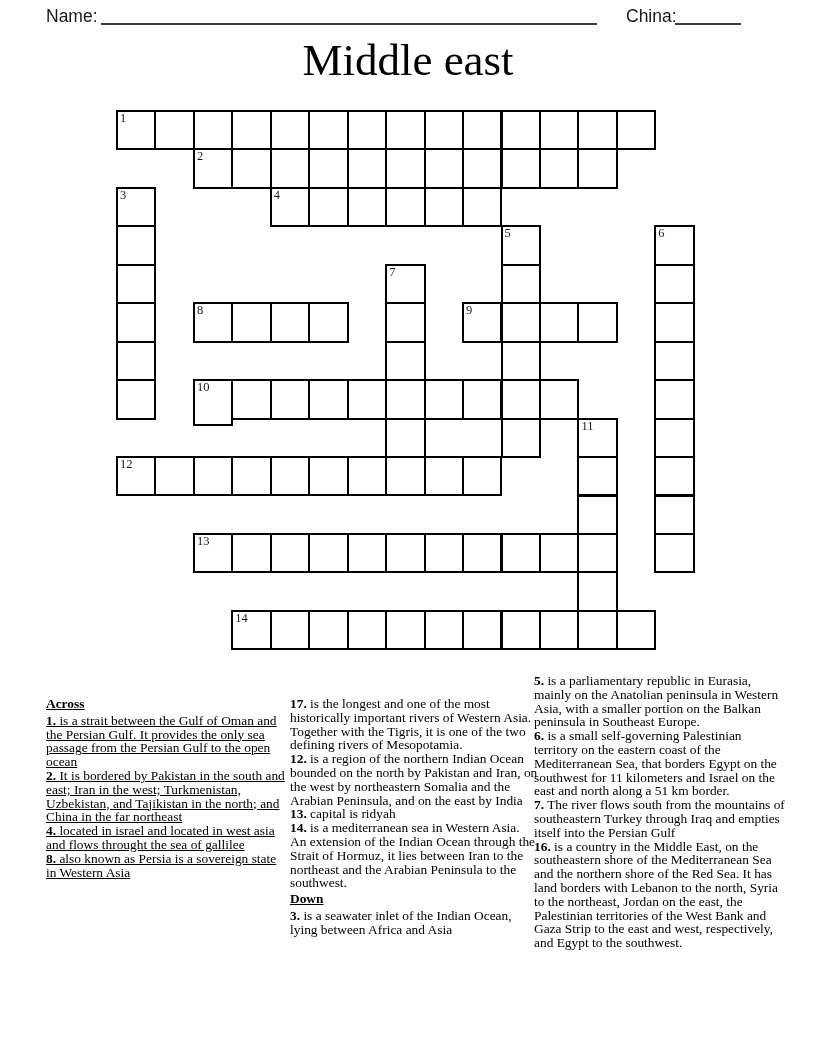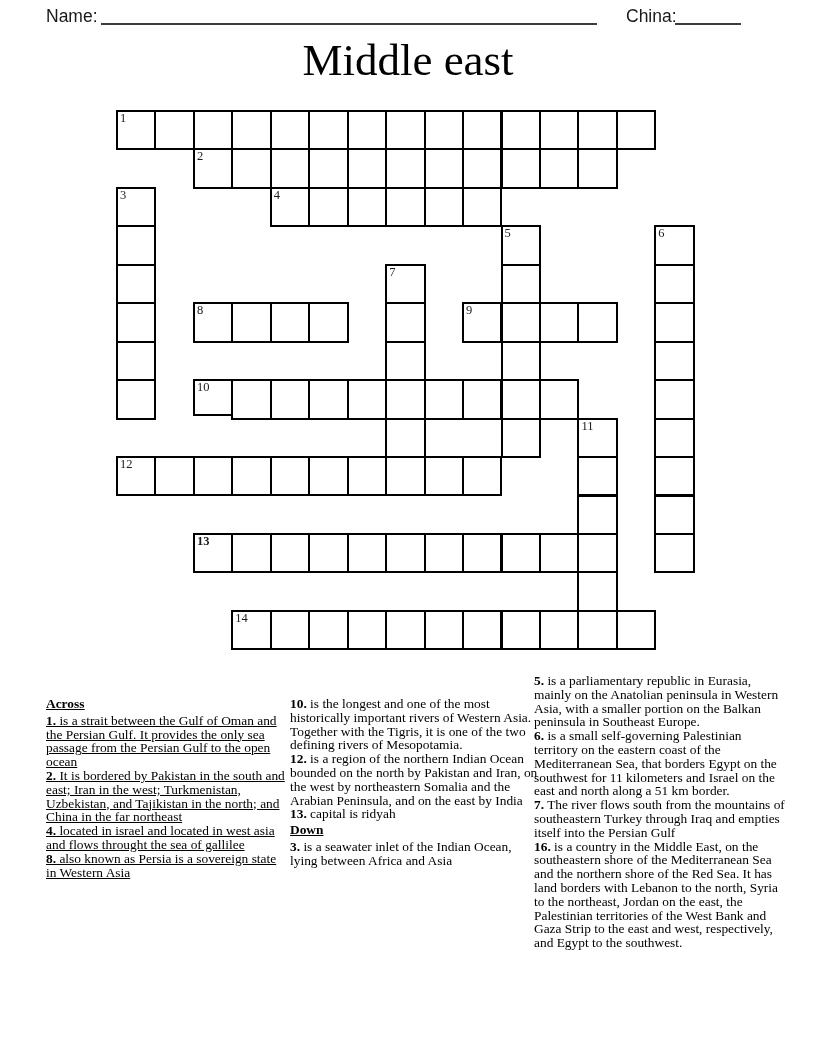"10" div.cell { height: 37px -> 47px }
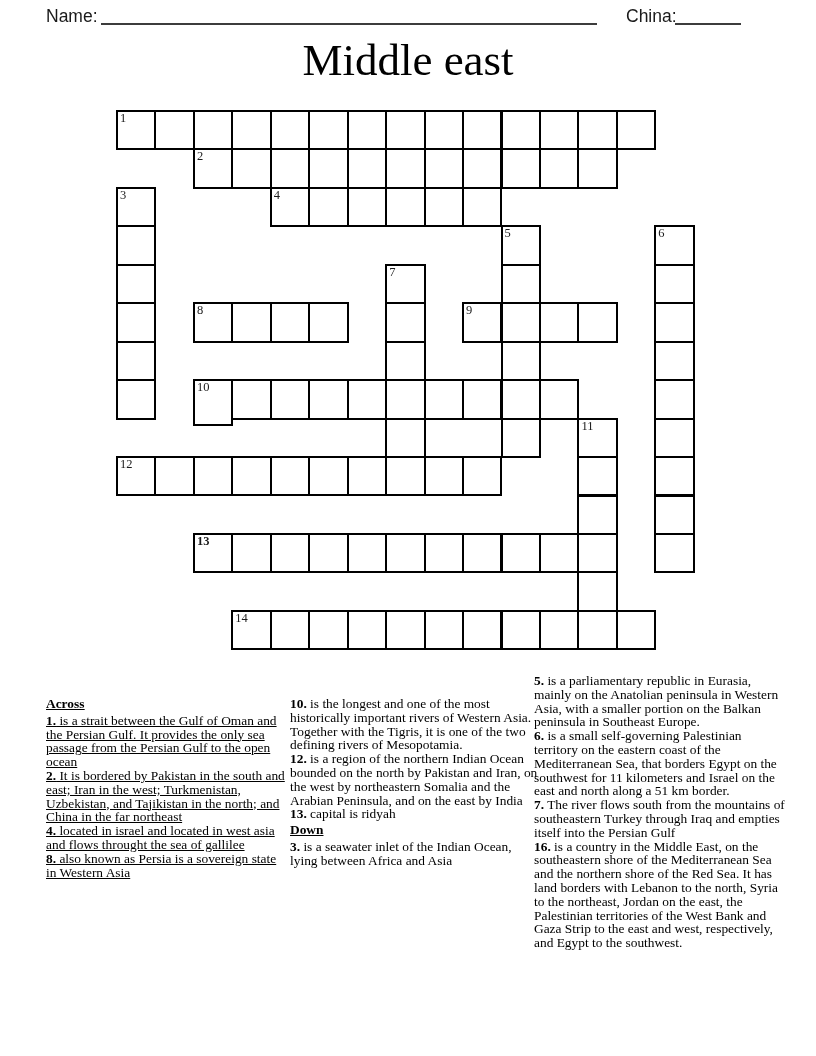"13" div.cell { font-weight: bold -> none }
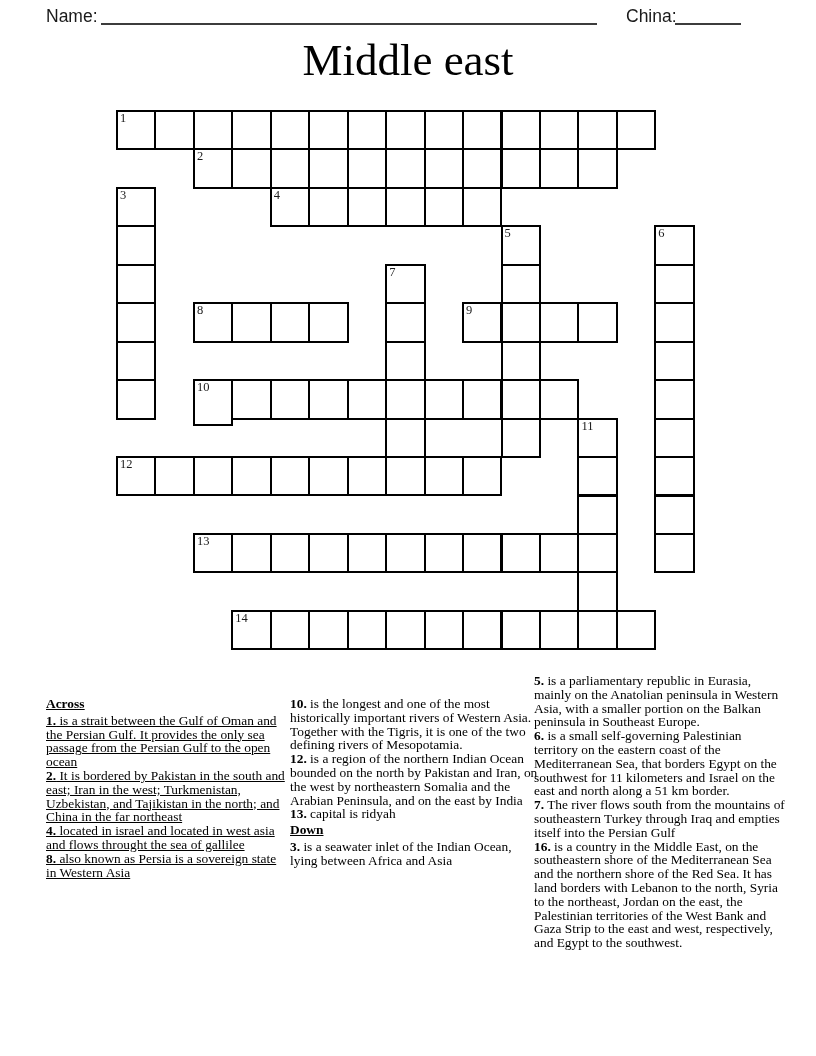"10." b { text: 10 -> 17 }
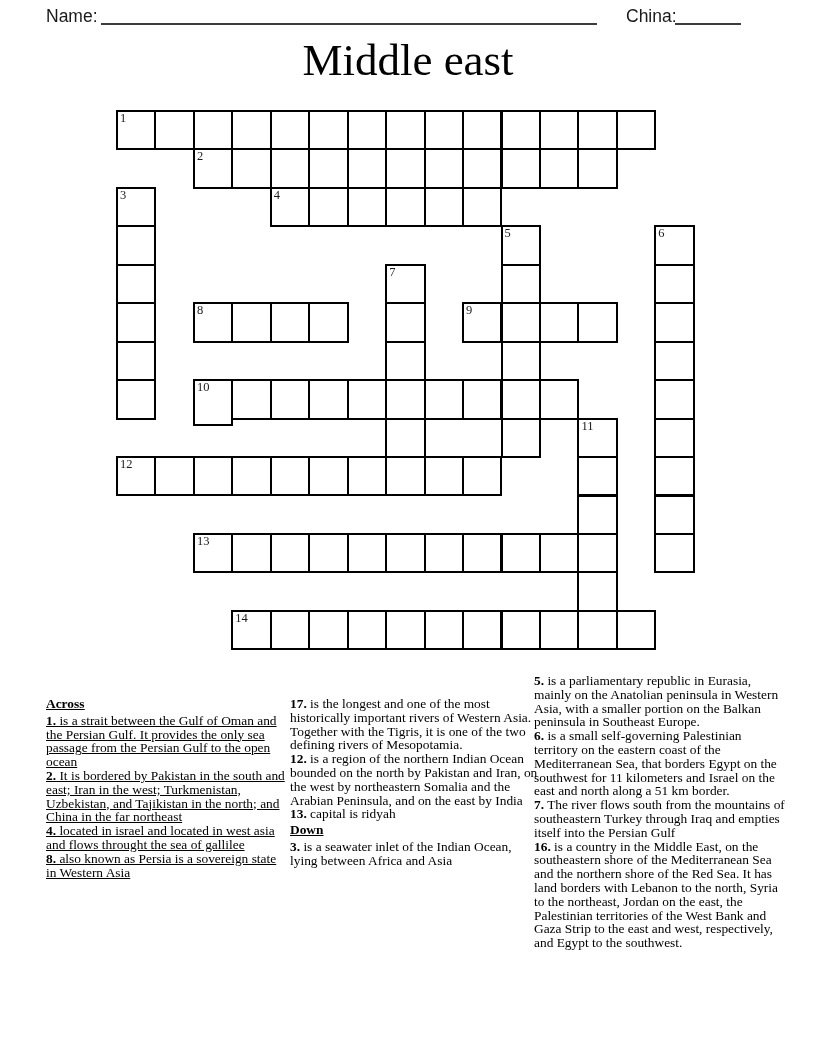"14. is a mediterranean sea" div.clue { html: none -> <div><b>14.</b> is a mediterranean sea in Western Asia. An extension of the Indian Ocean through the Strait of Hormuz, it lies between Iran to the northeast and the Arabian Peninsula to the southwest.</div> }
